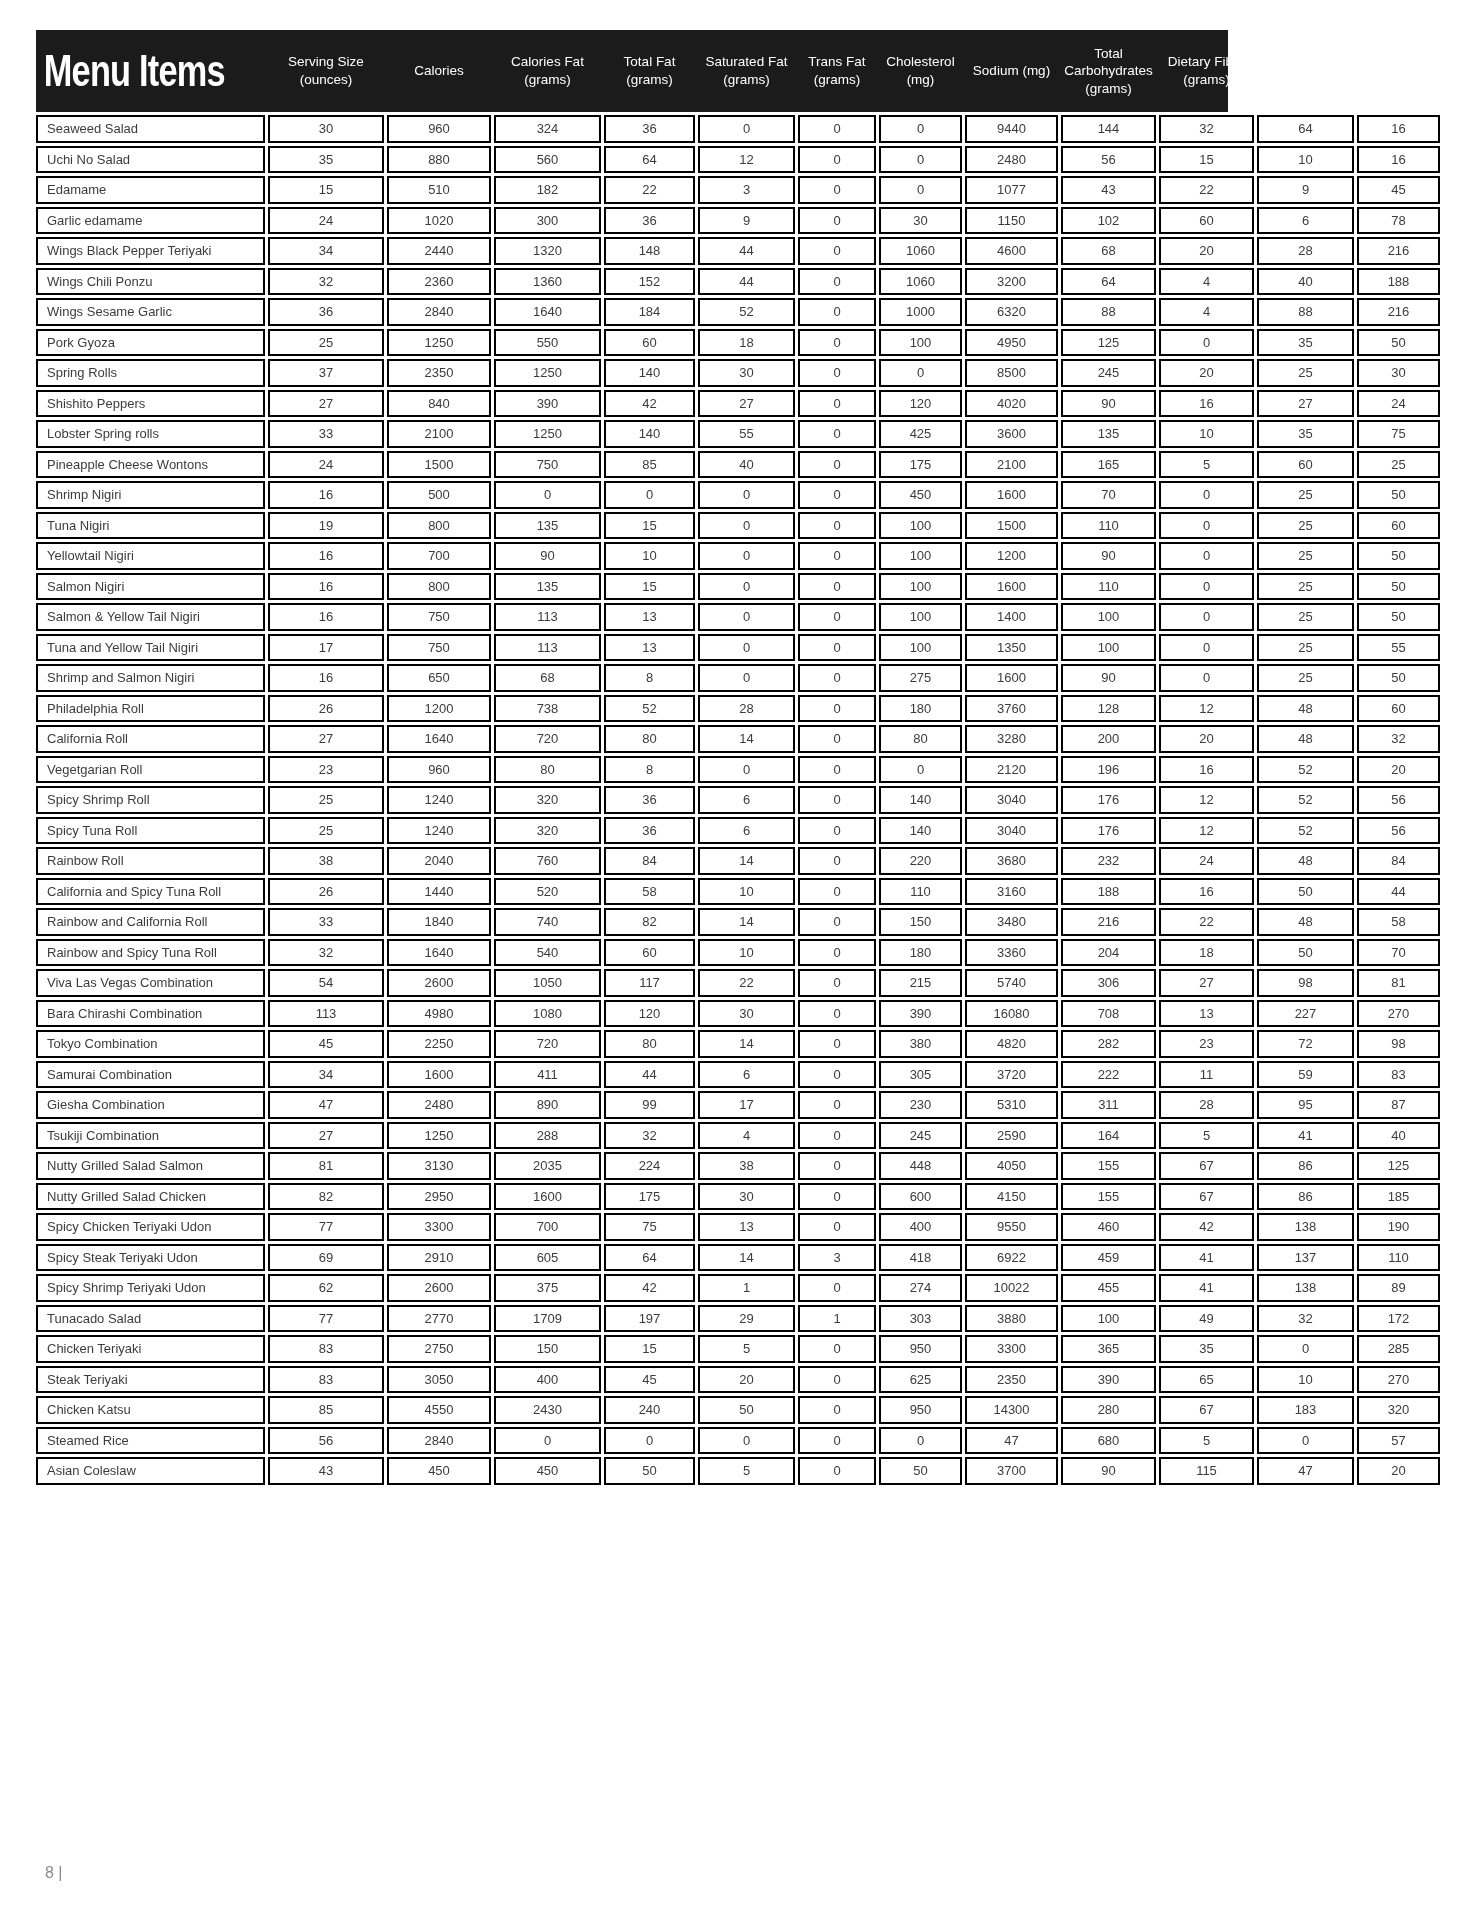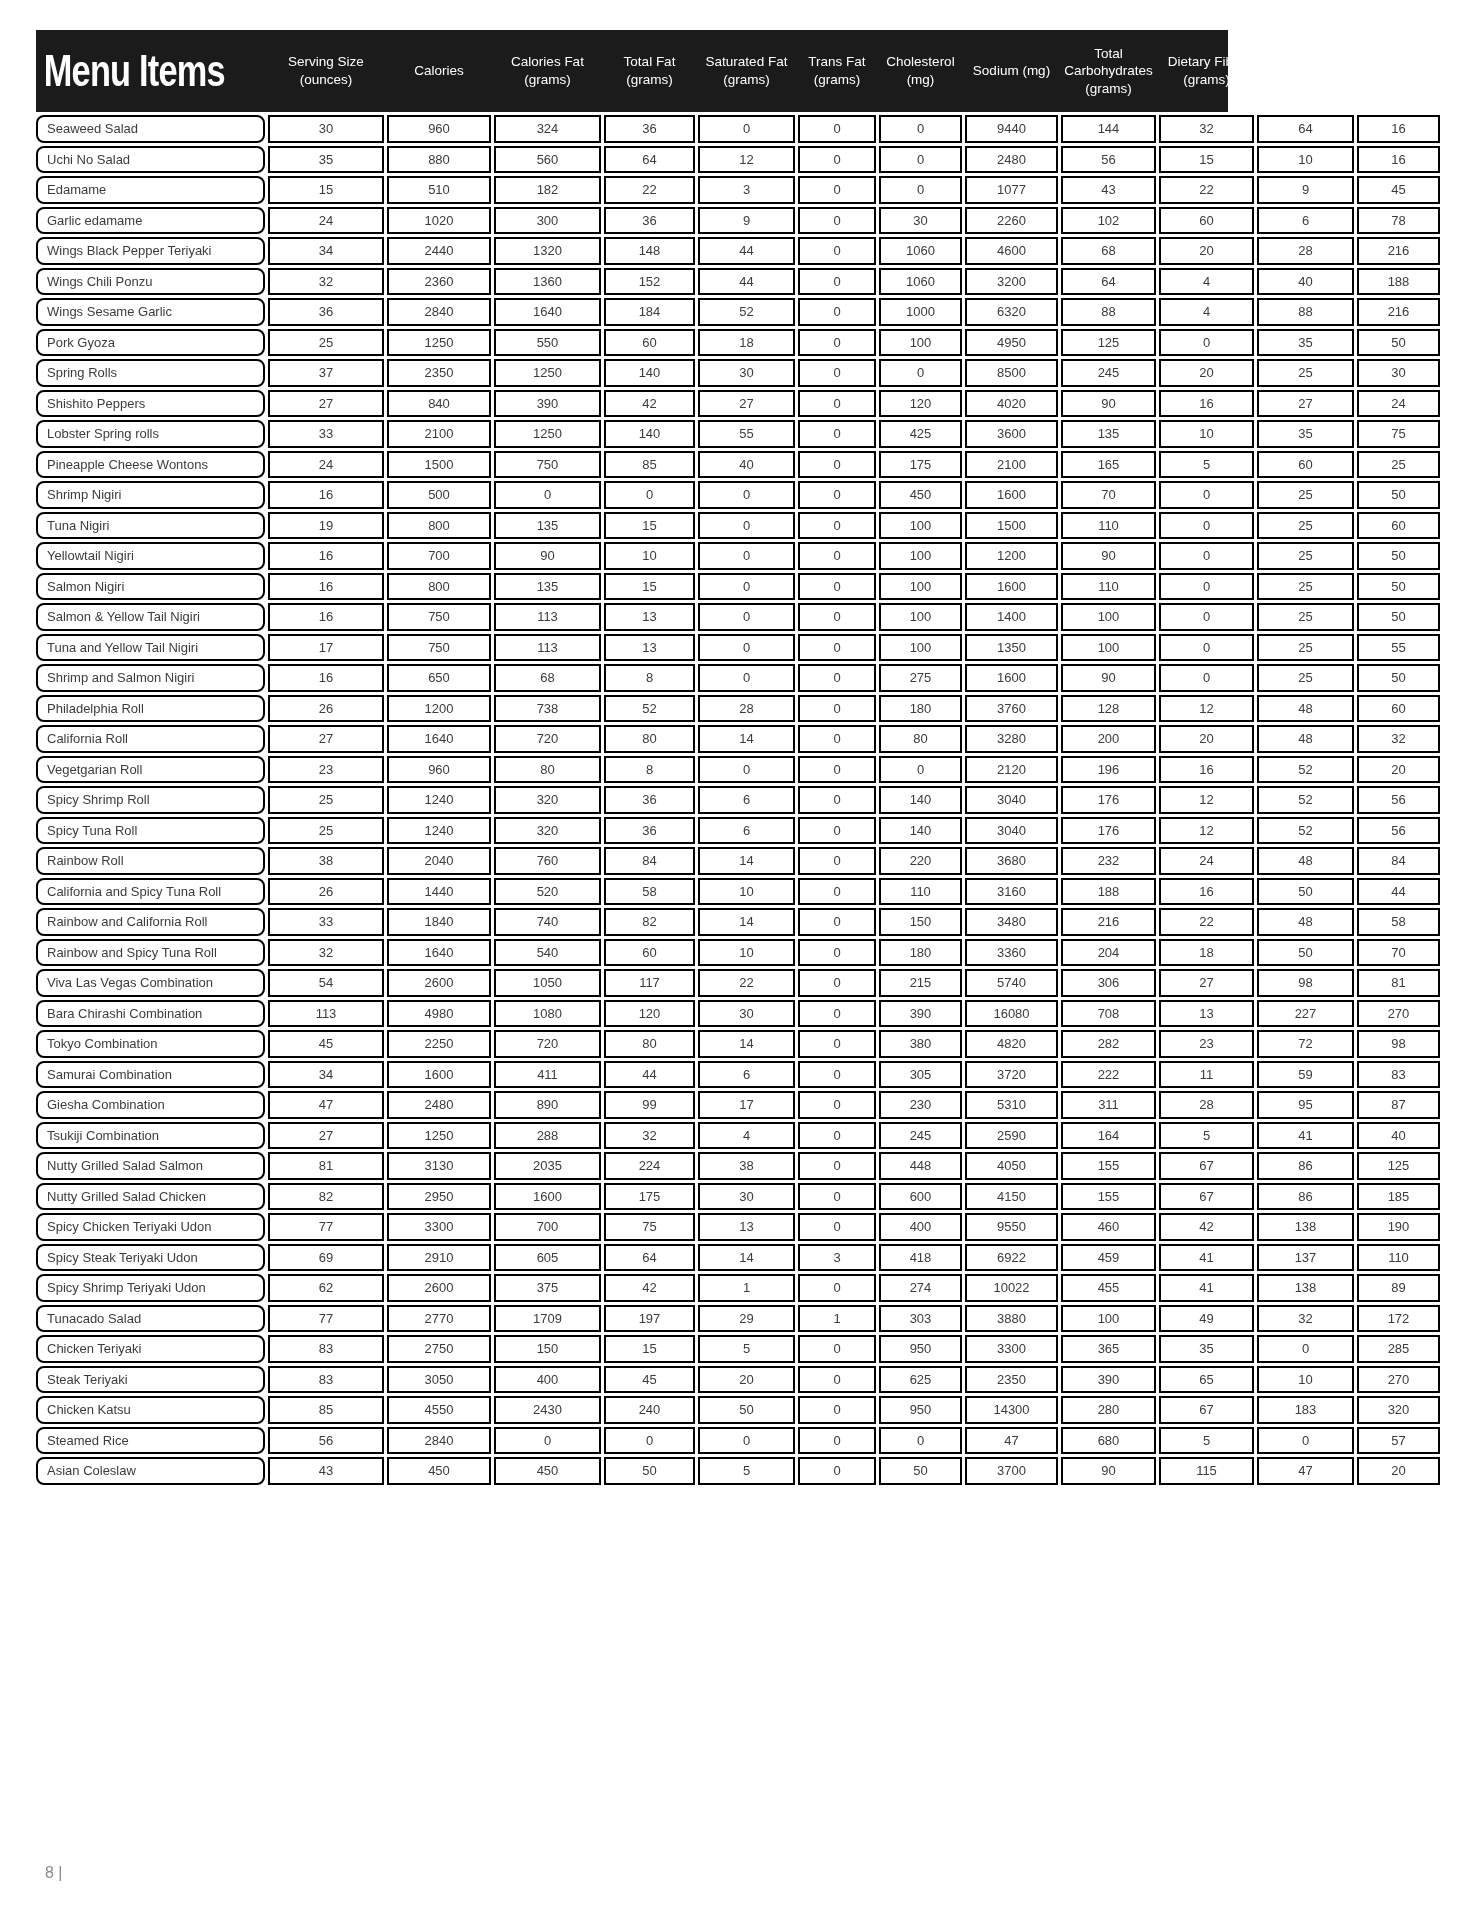"Seaweed Salad" .cell.name { border-radius: 8px -> none }
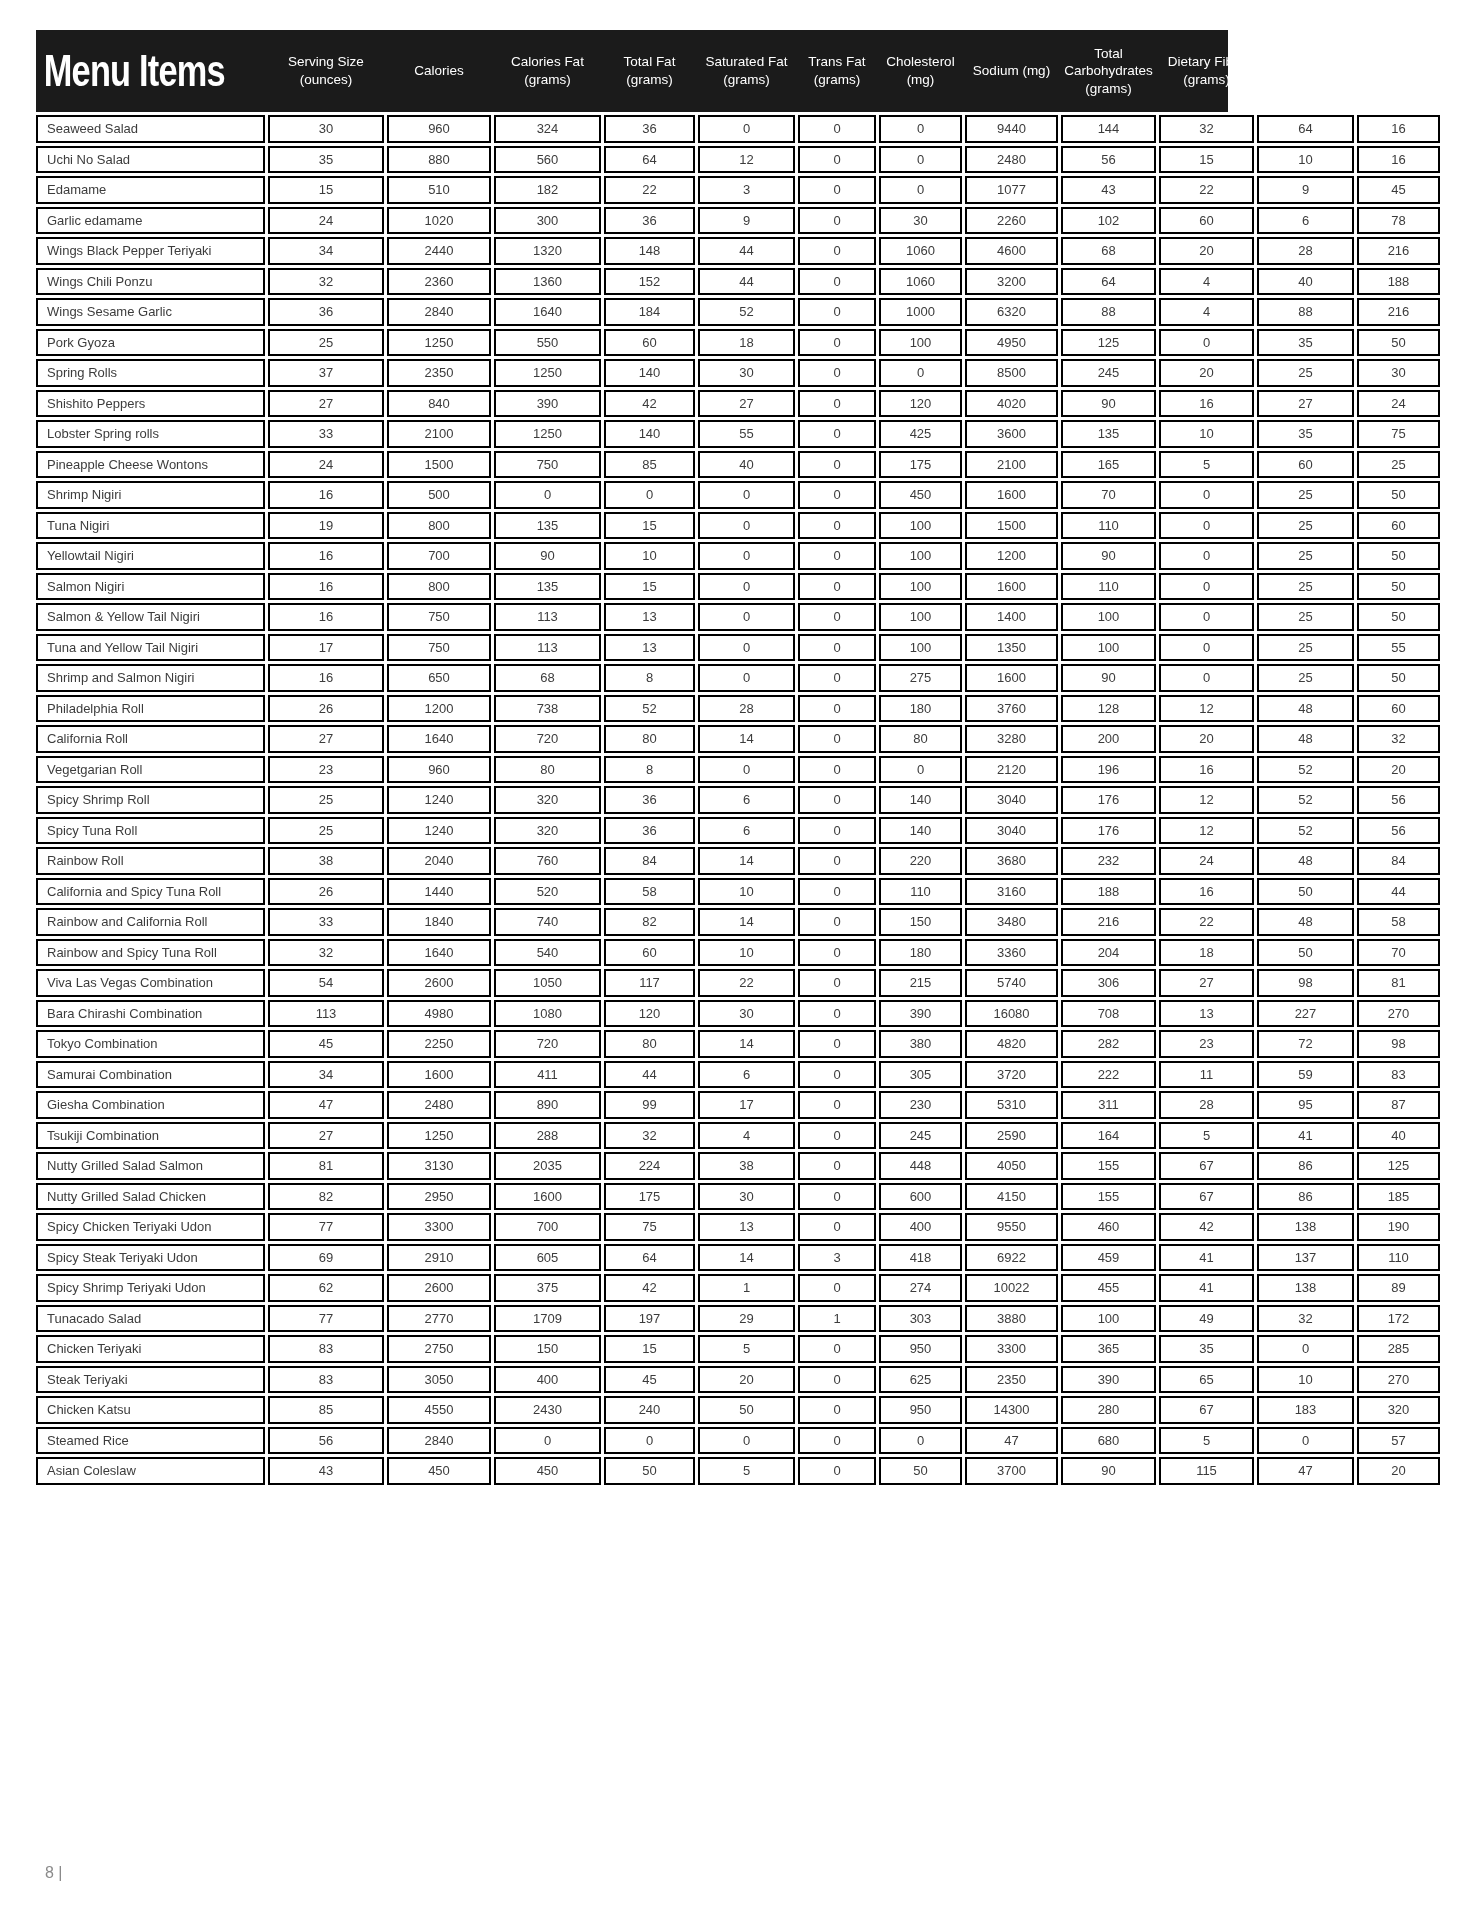"2260" div.cell { text: 2260 -> 1150 }
